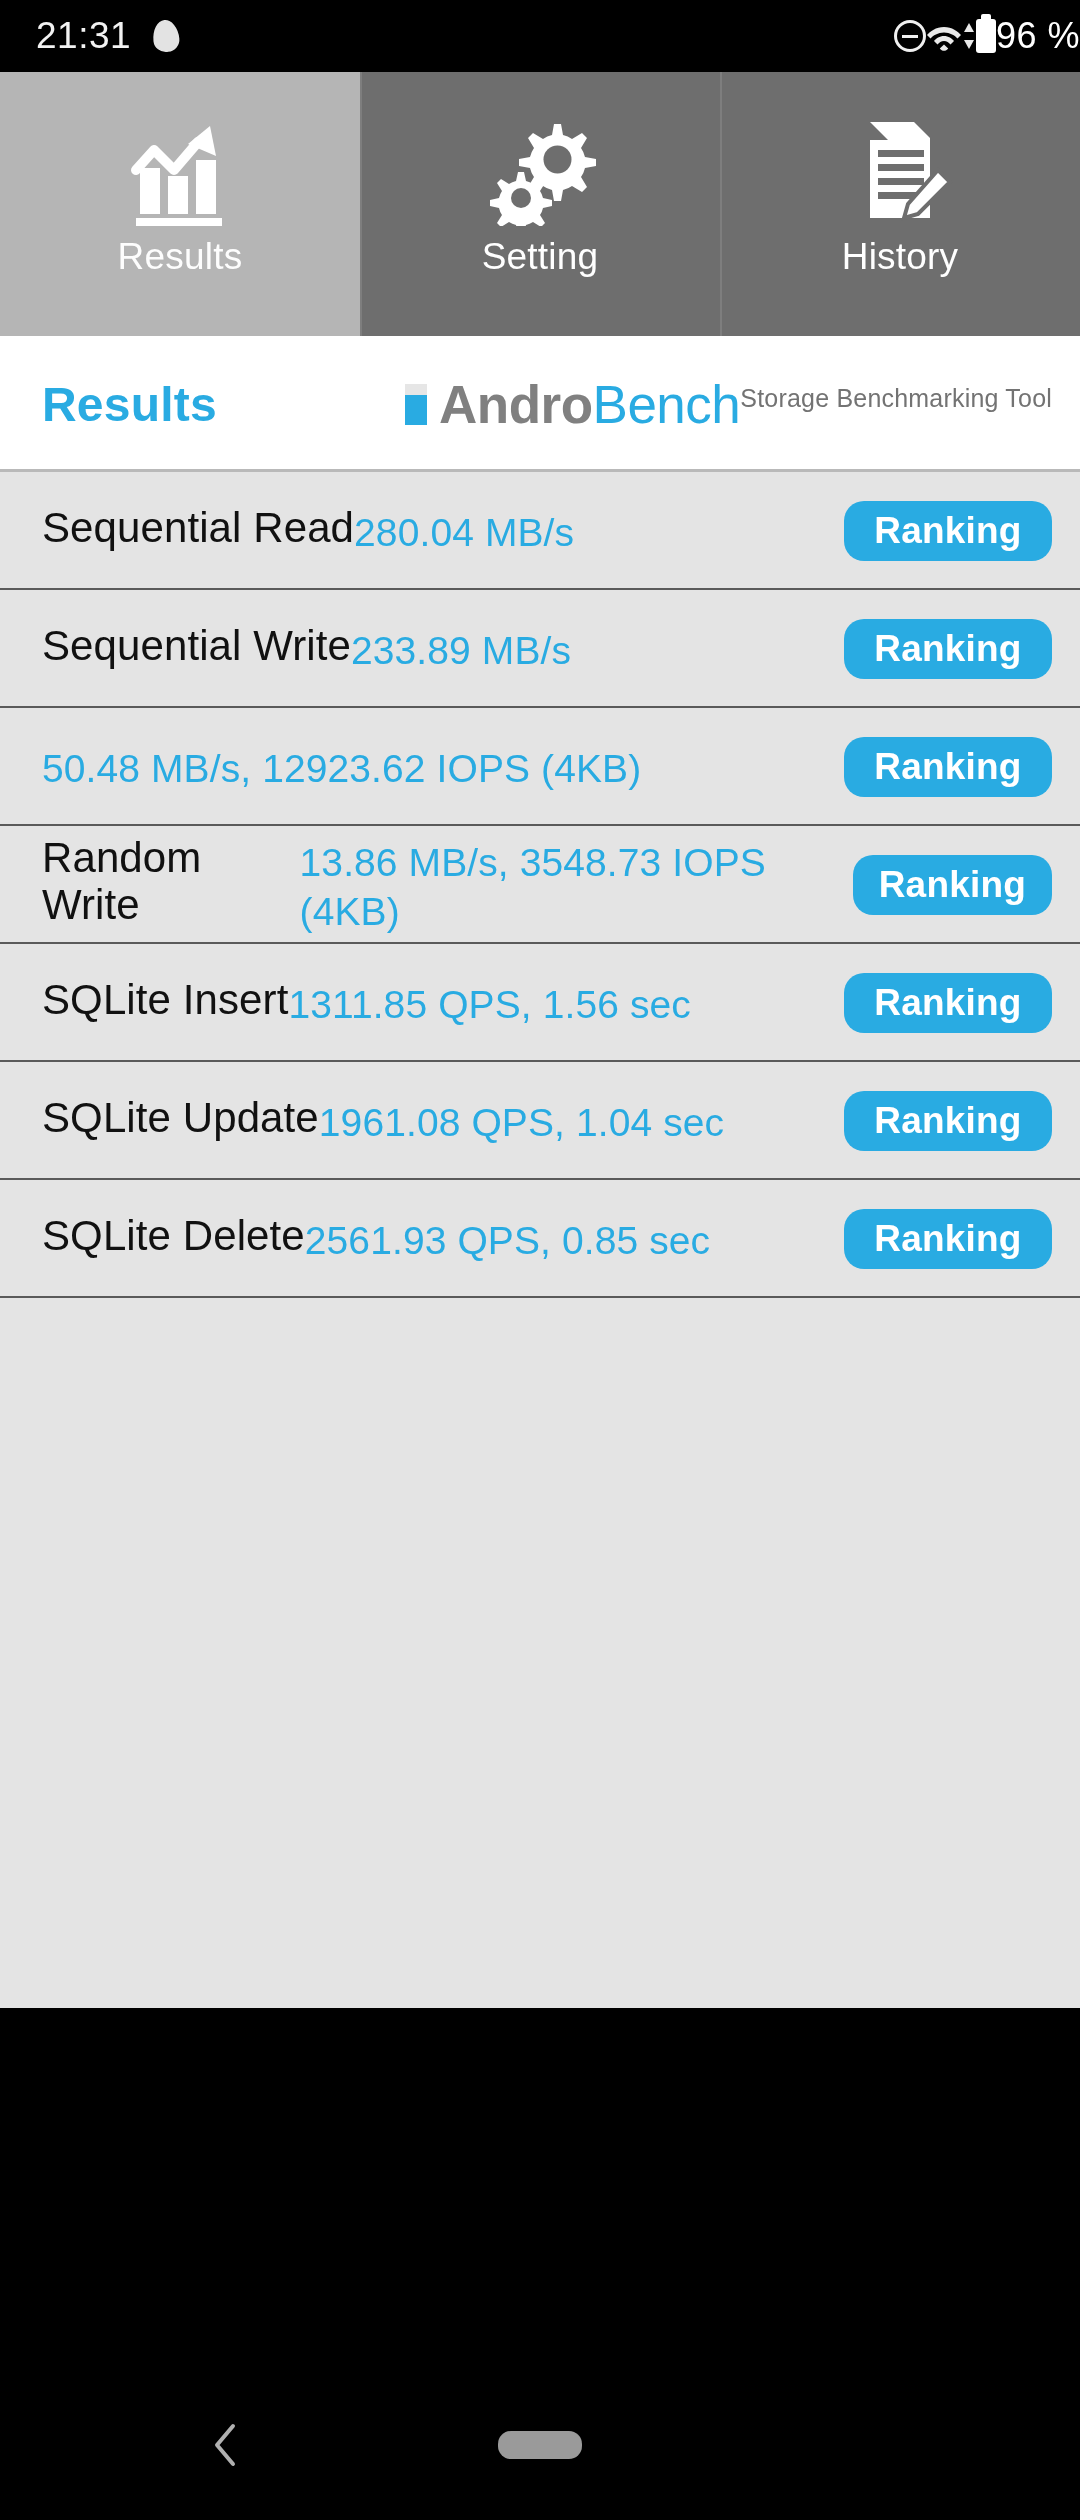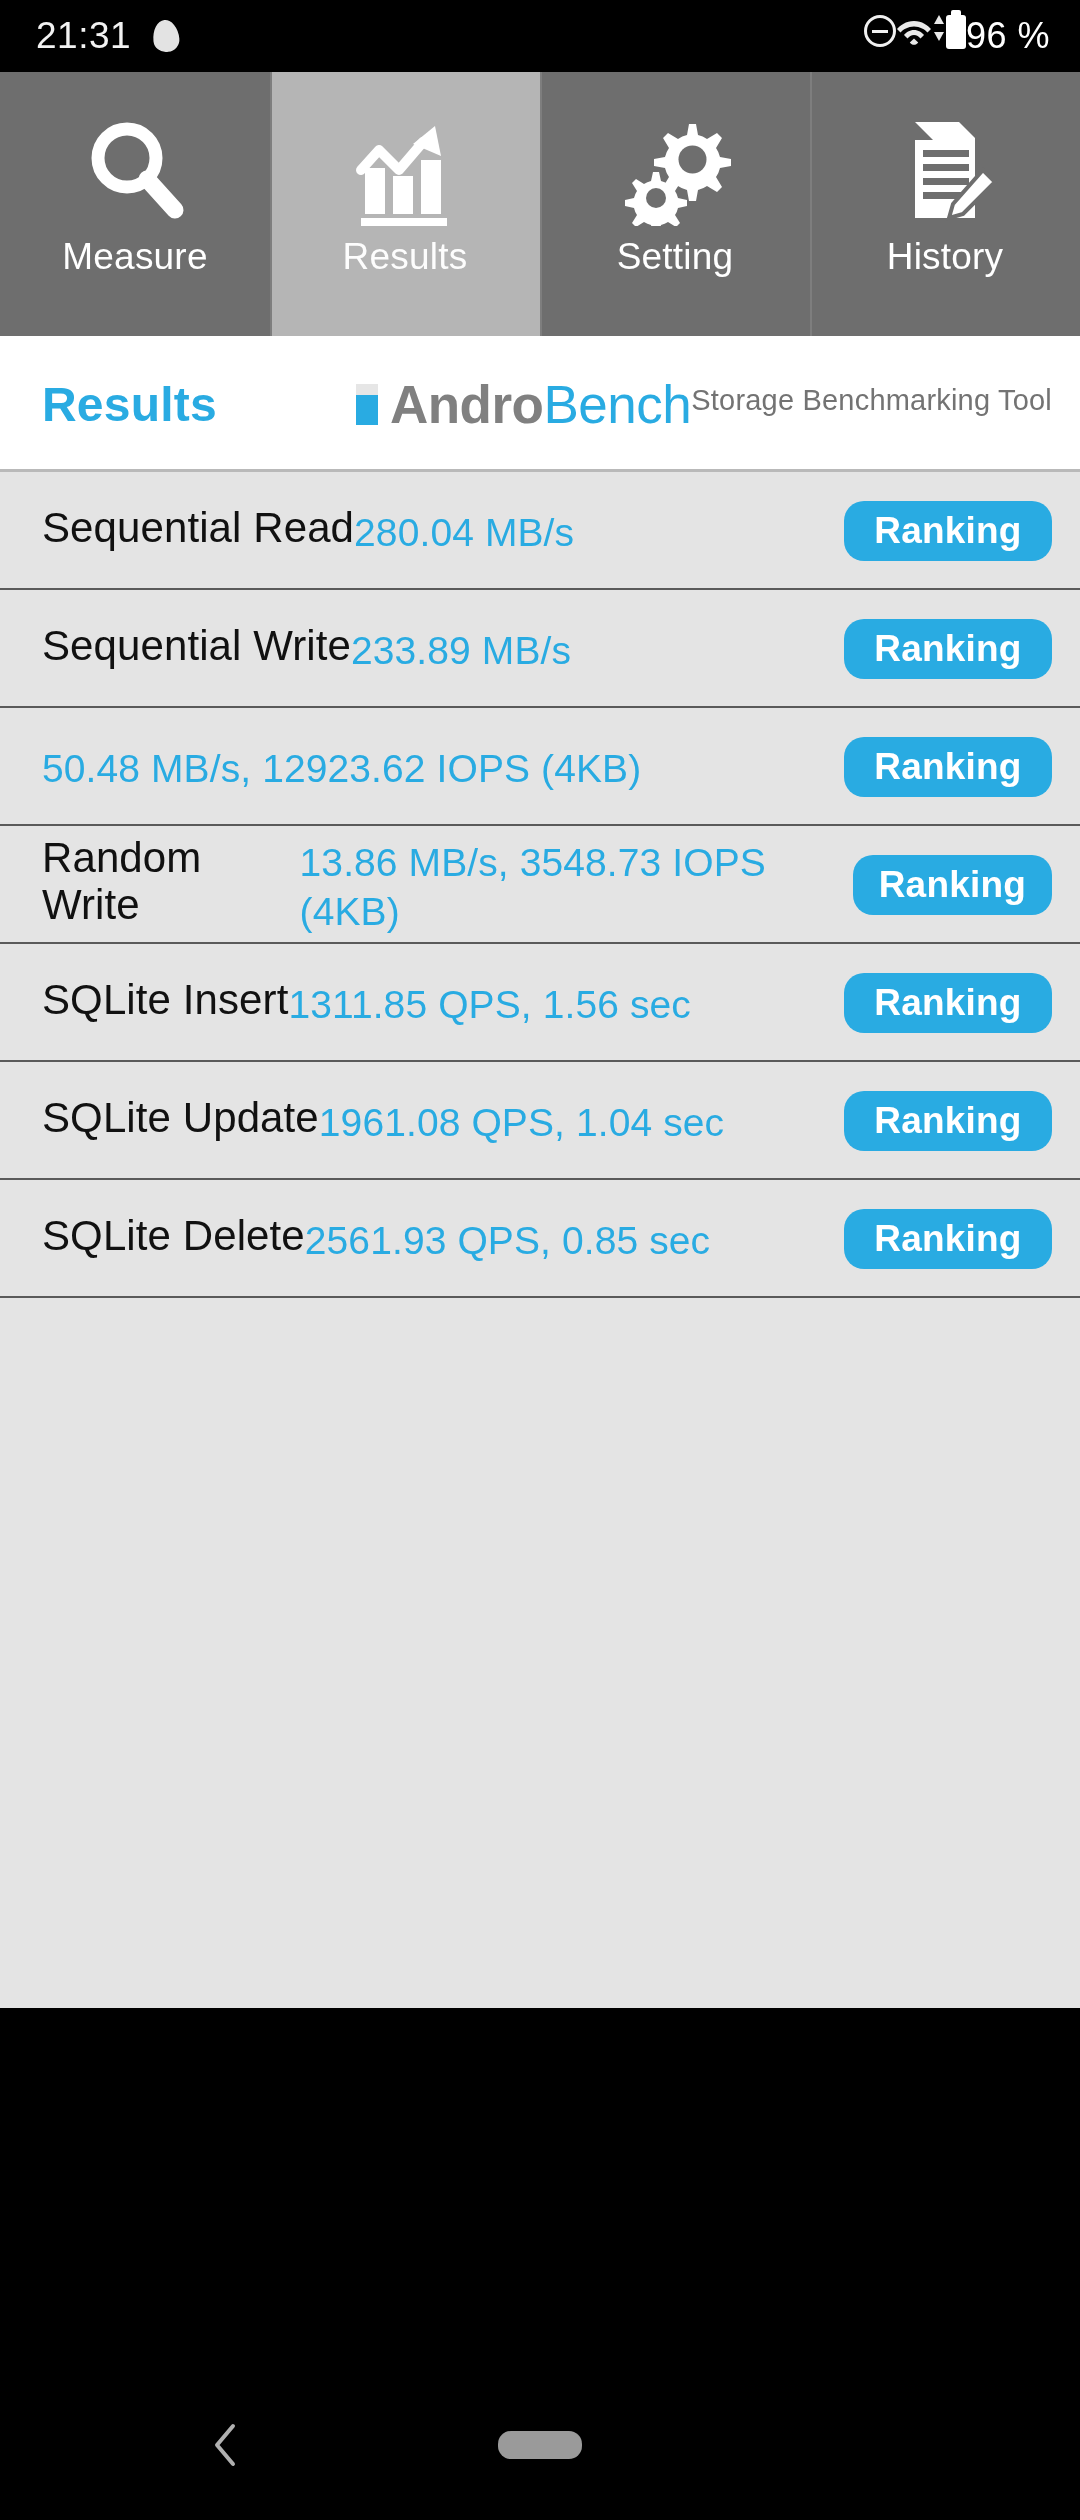"96 %" .sb-right { align-items: none -> center; padding-right: 30px -> none }
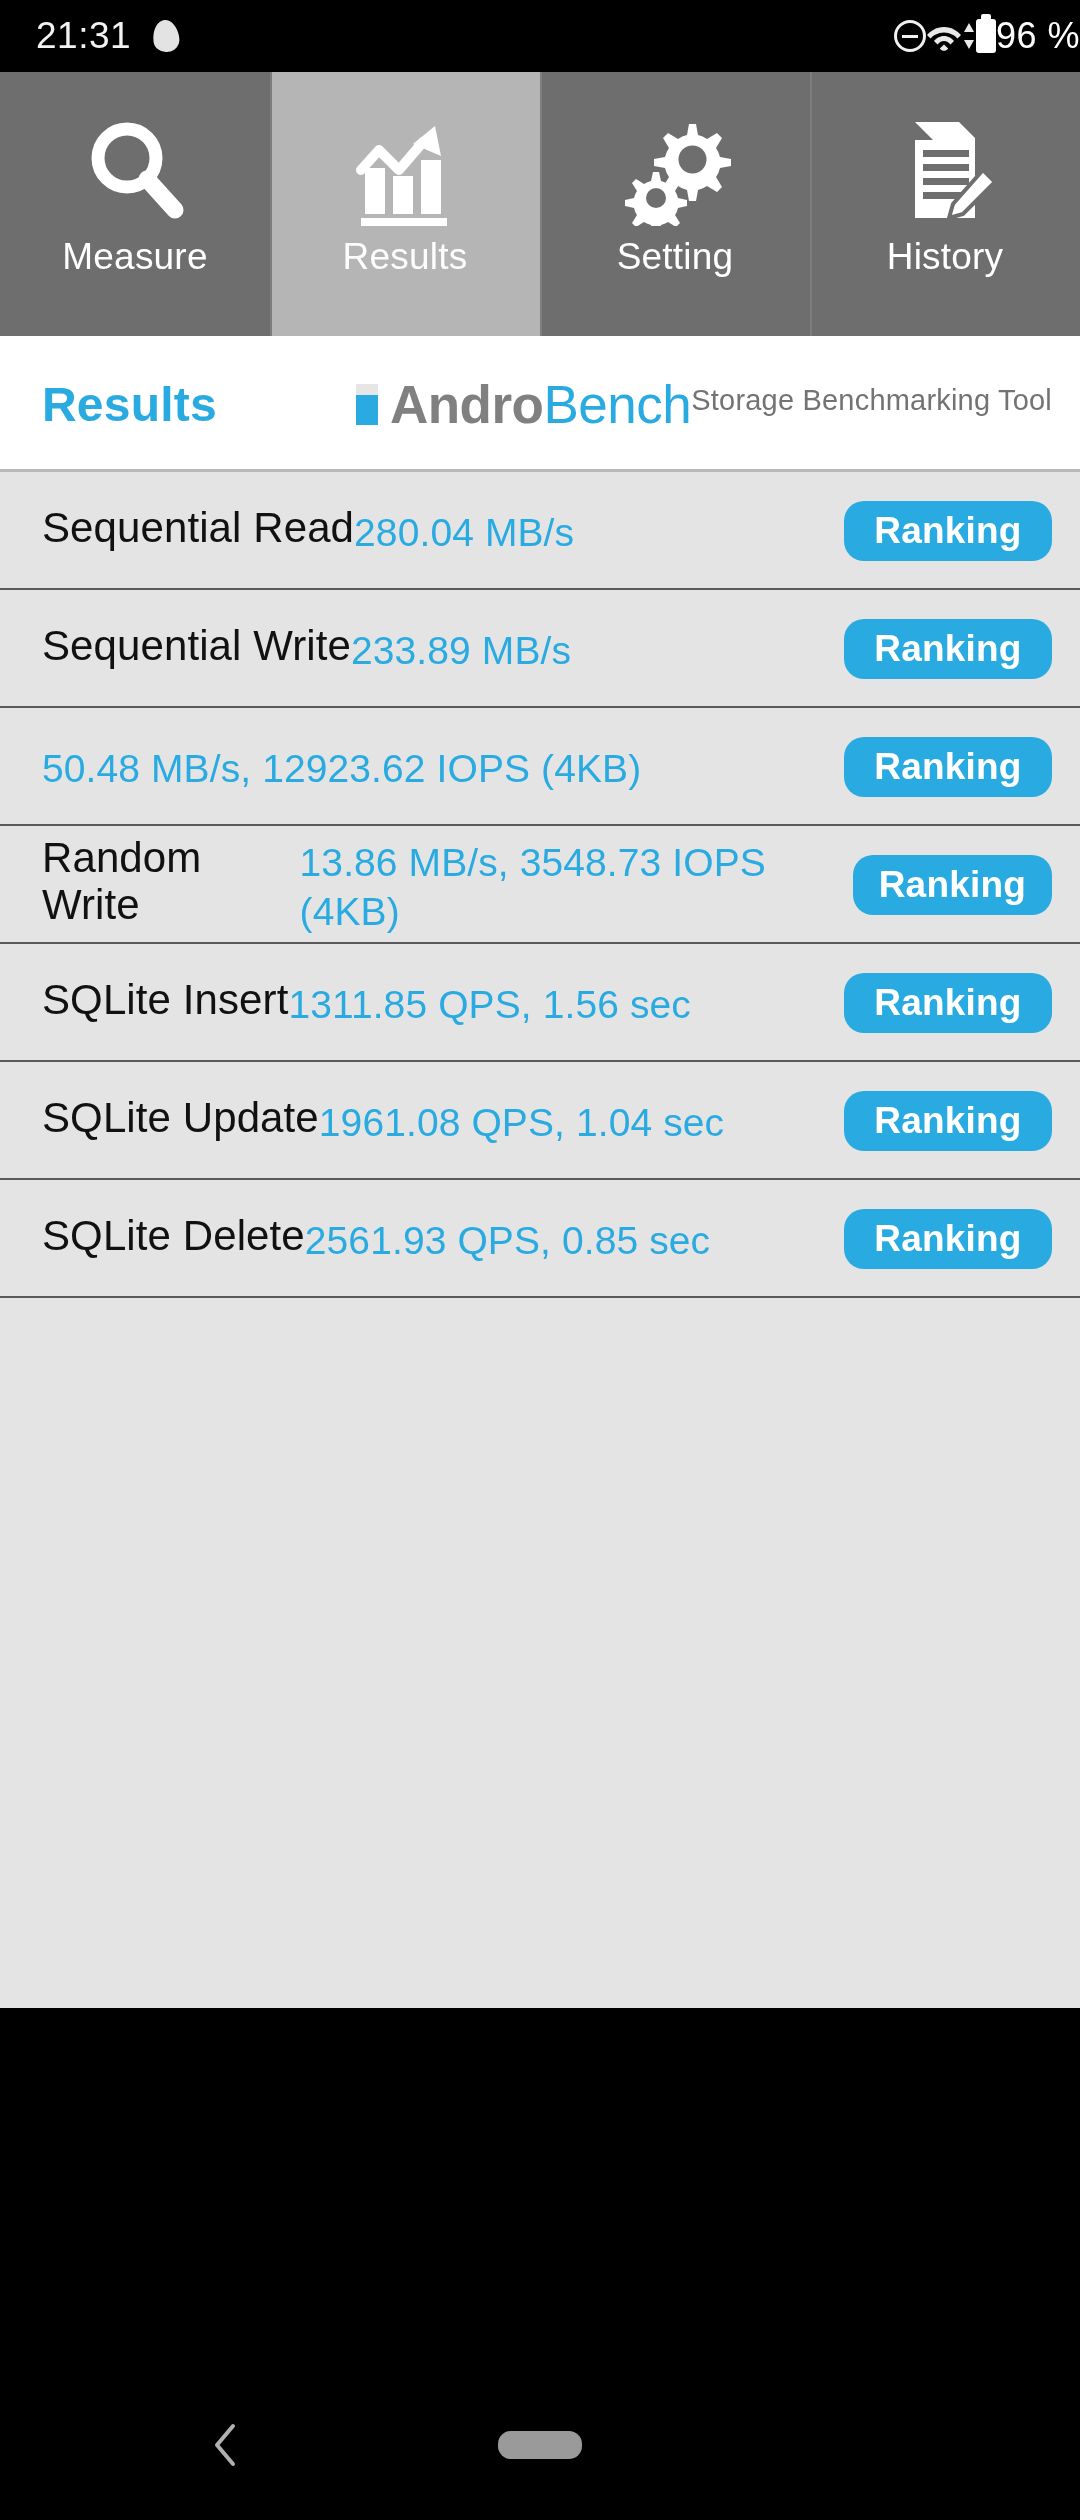"Measure" div.tab { html: <div> <div> <svg> <circle></circle> <line></line> </svg> </div> <div>Measure</div> </div> -> none }
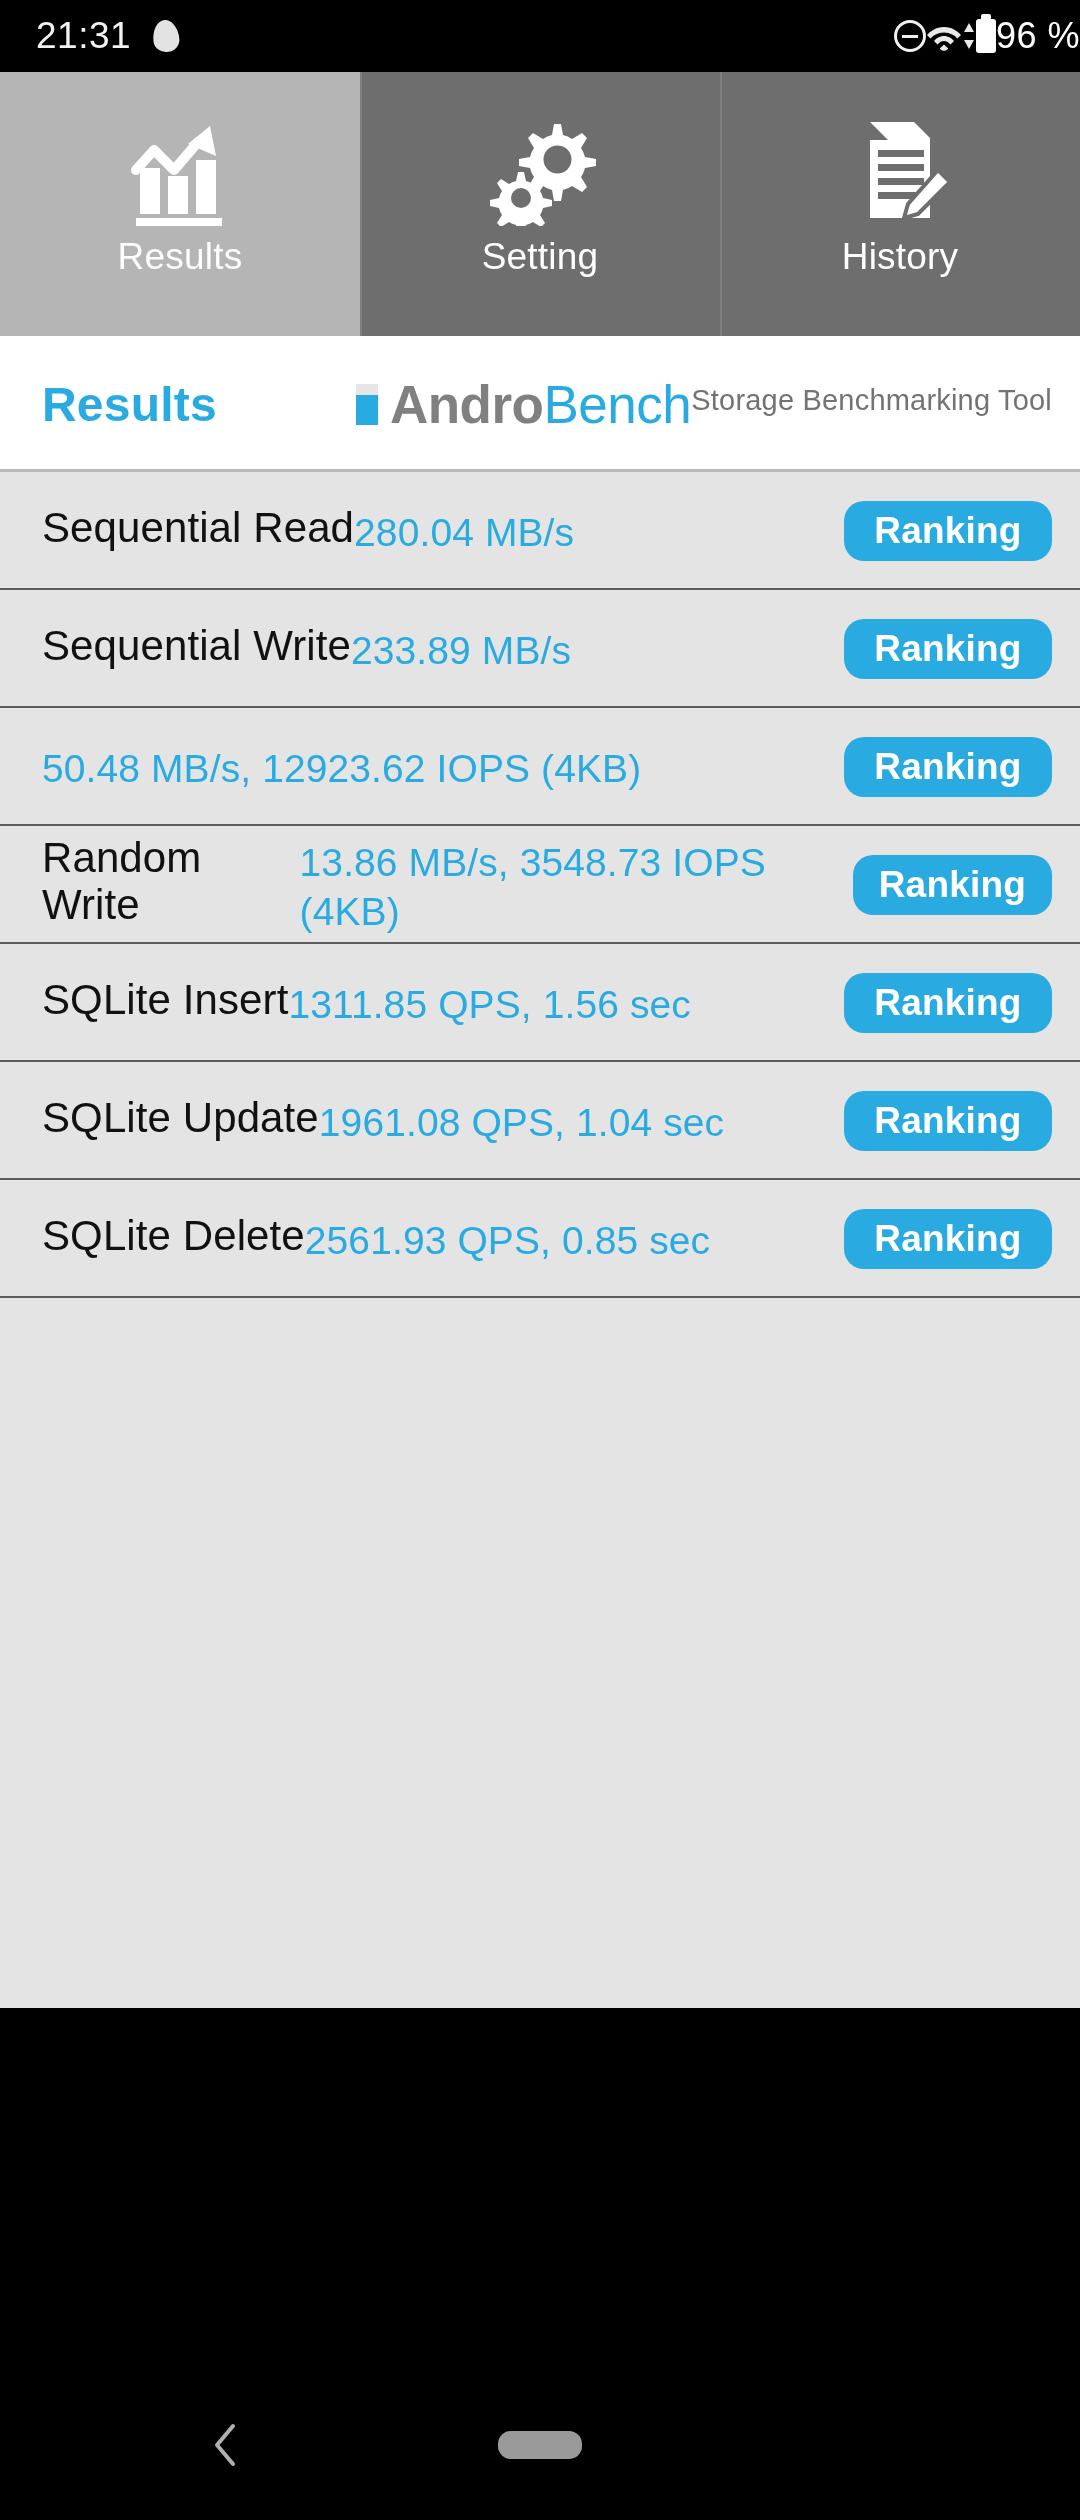"Storage Benchmarking Tool" .logo-line2 { font-size: 29px -> 25px }
